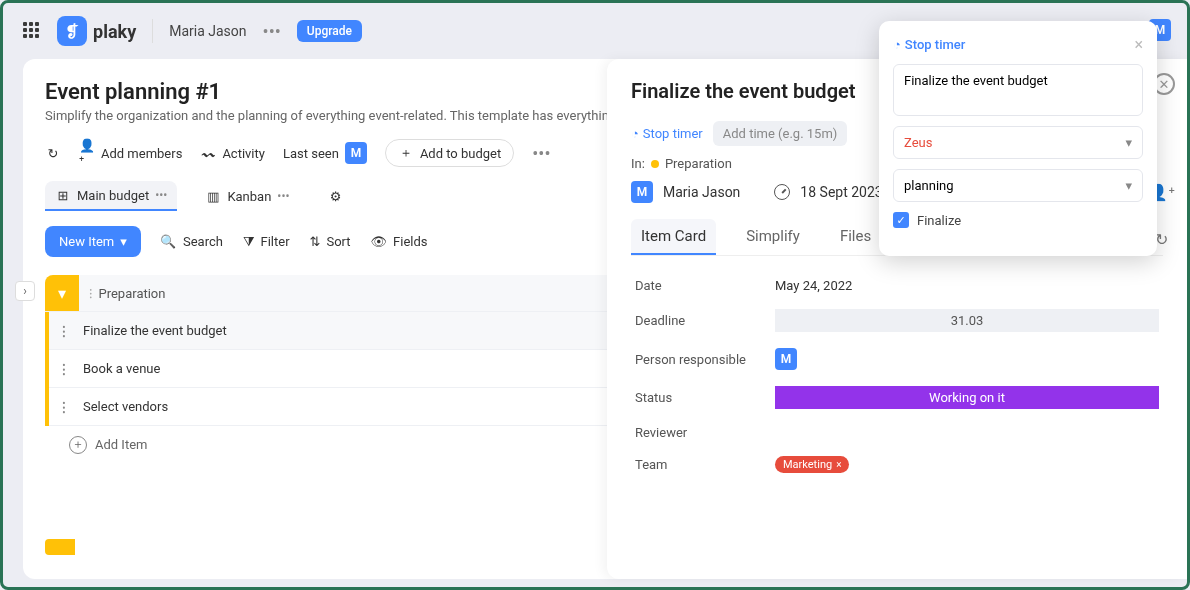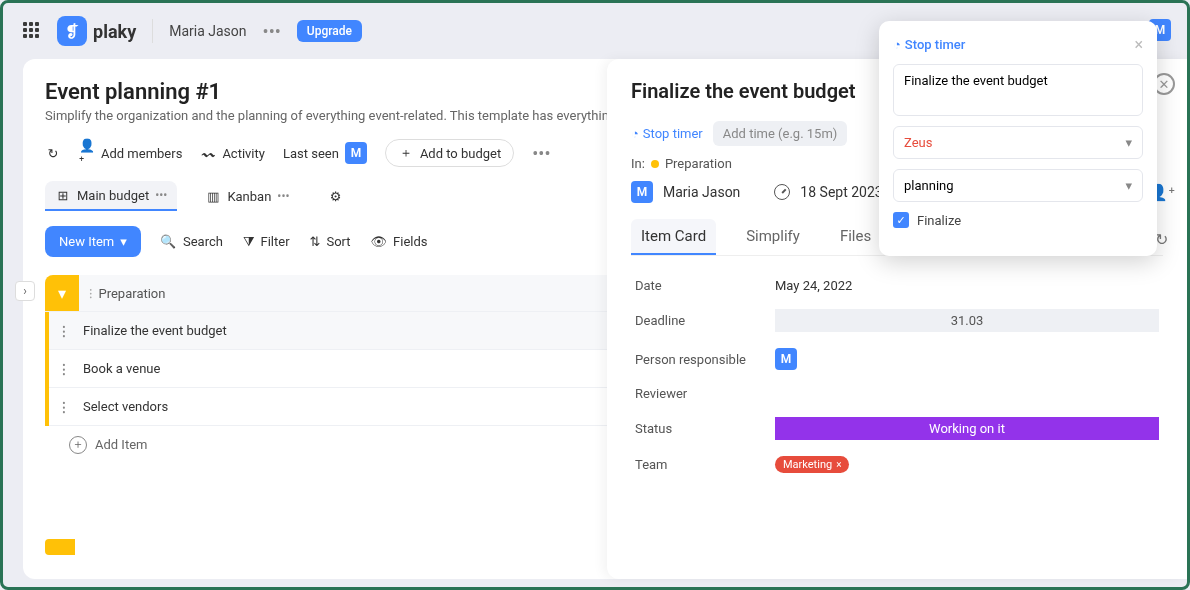"Reviewer" div.prop { order: before "Status" -> after "Status" }
